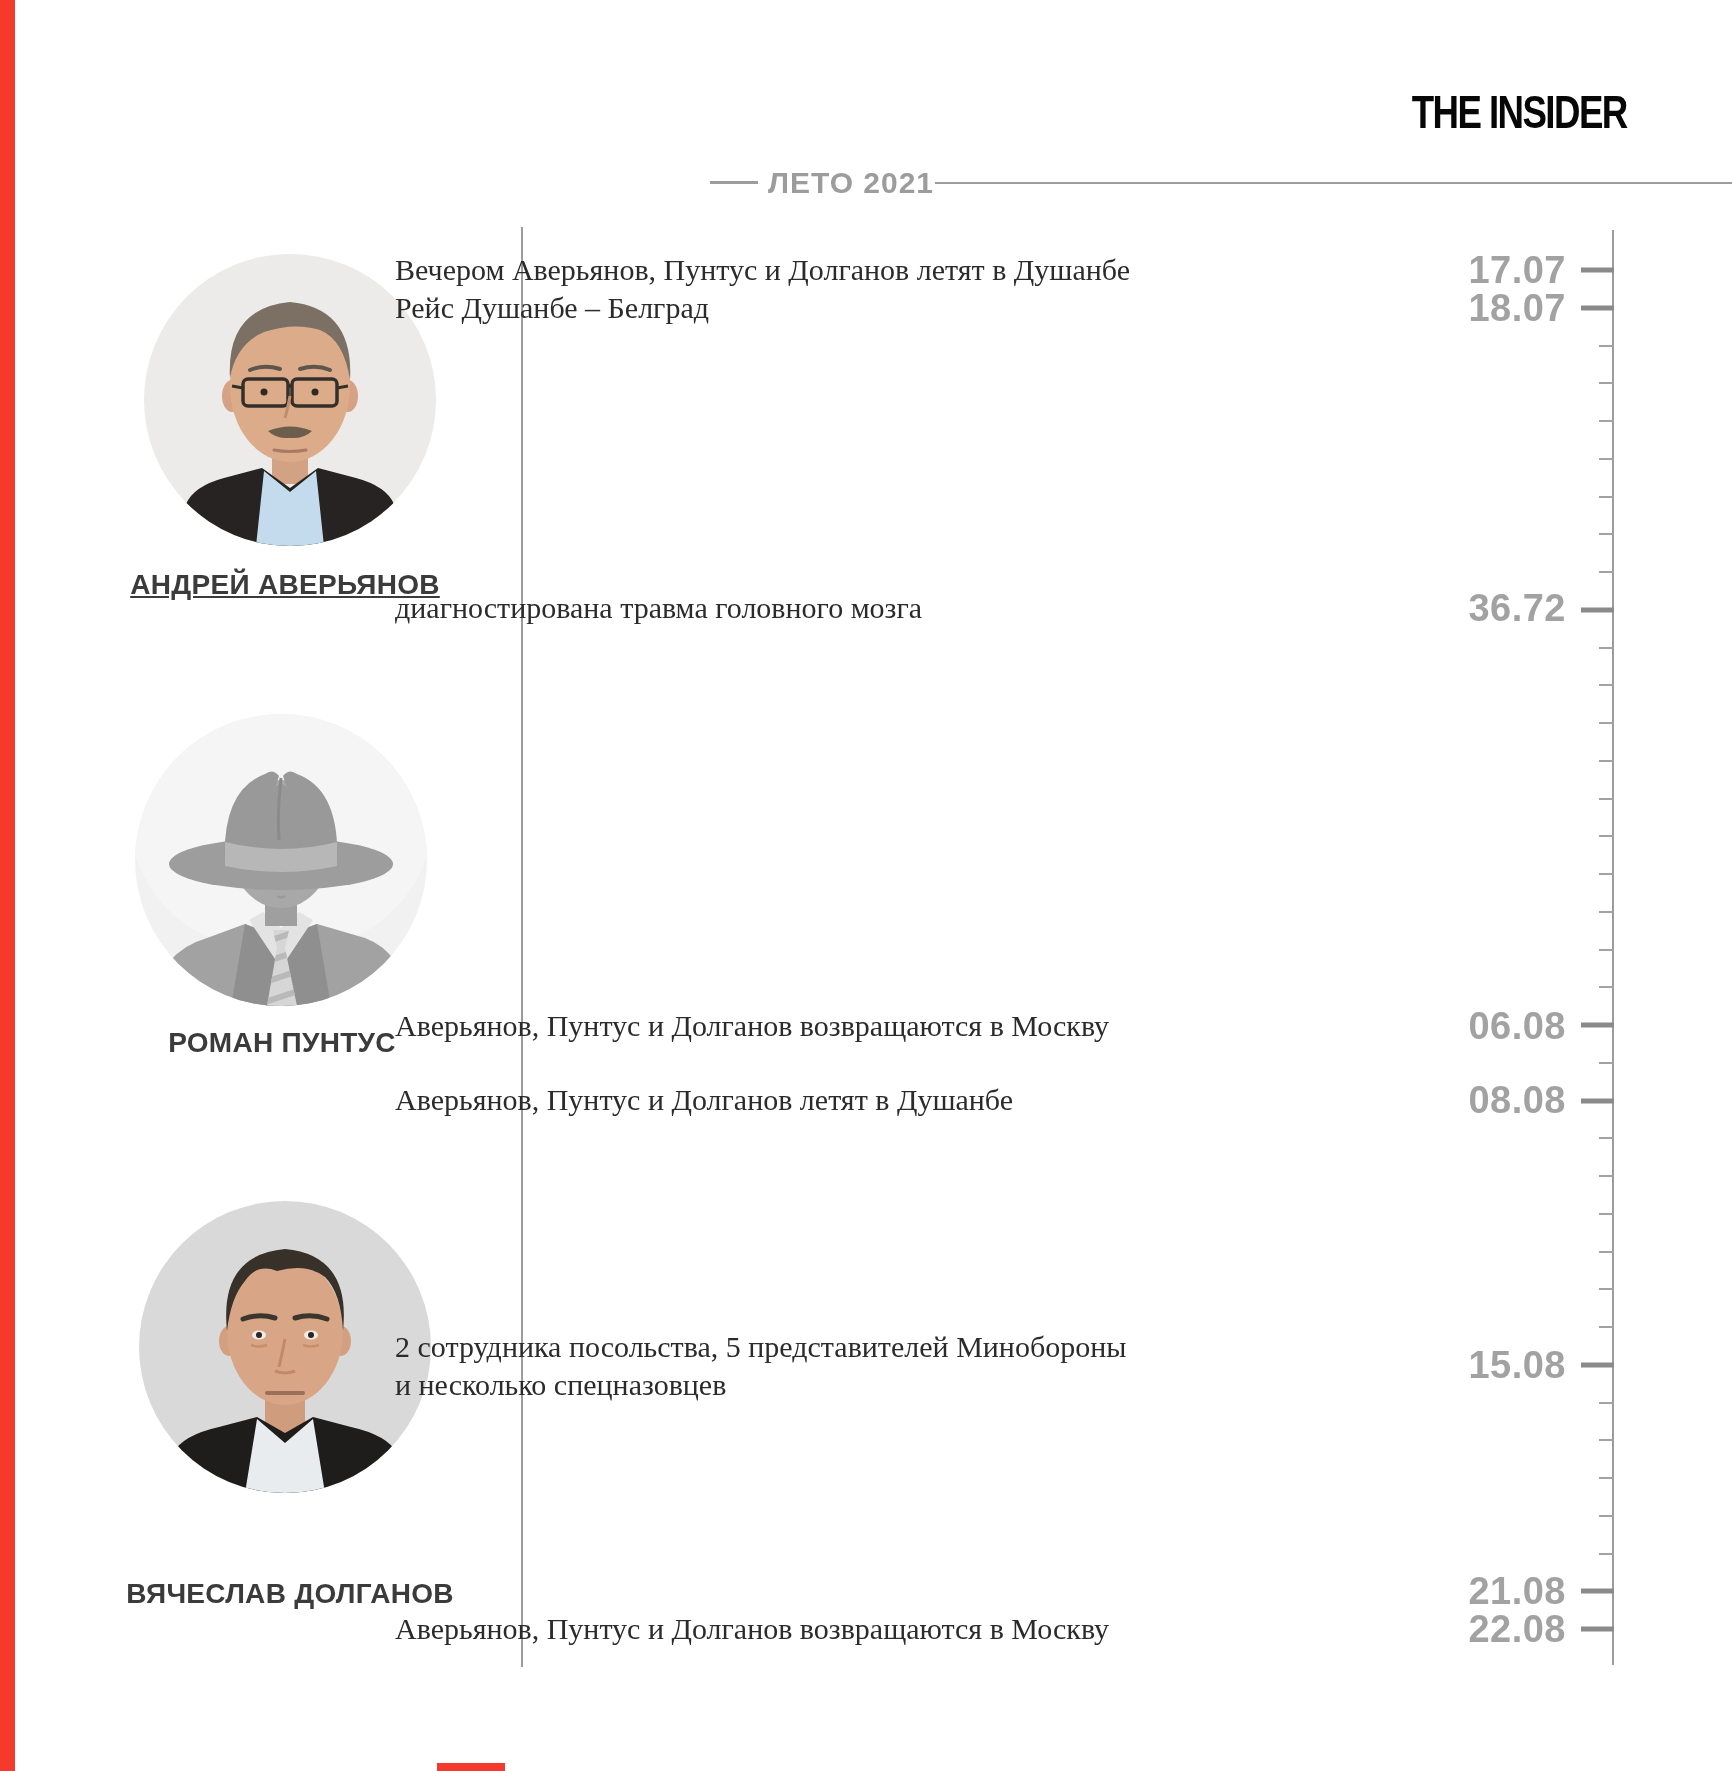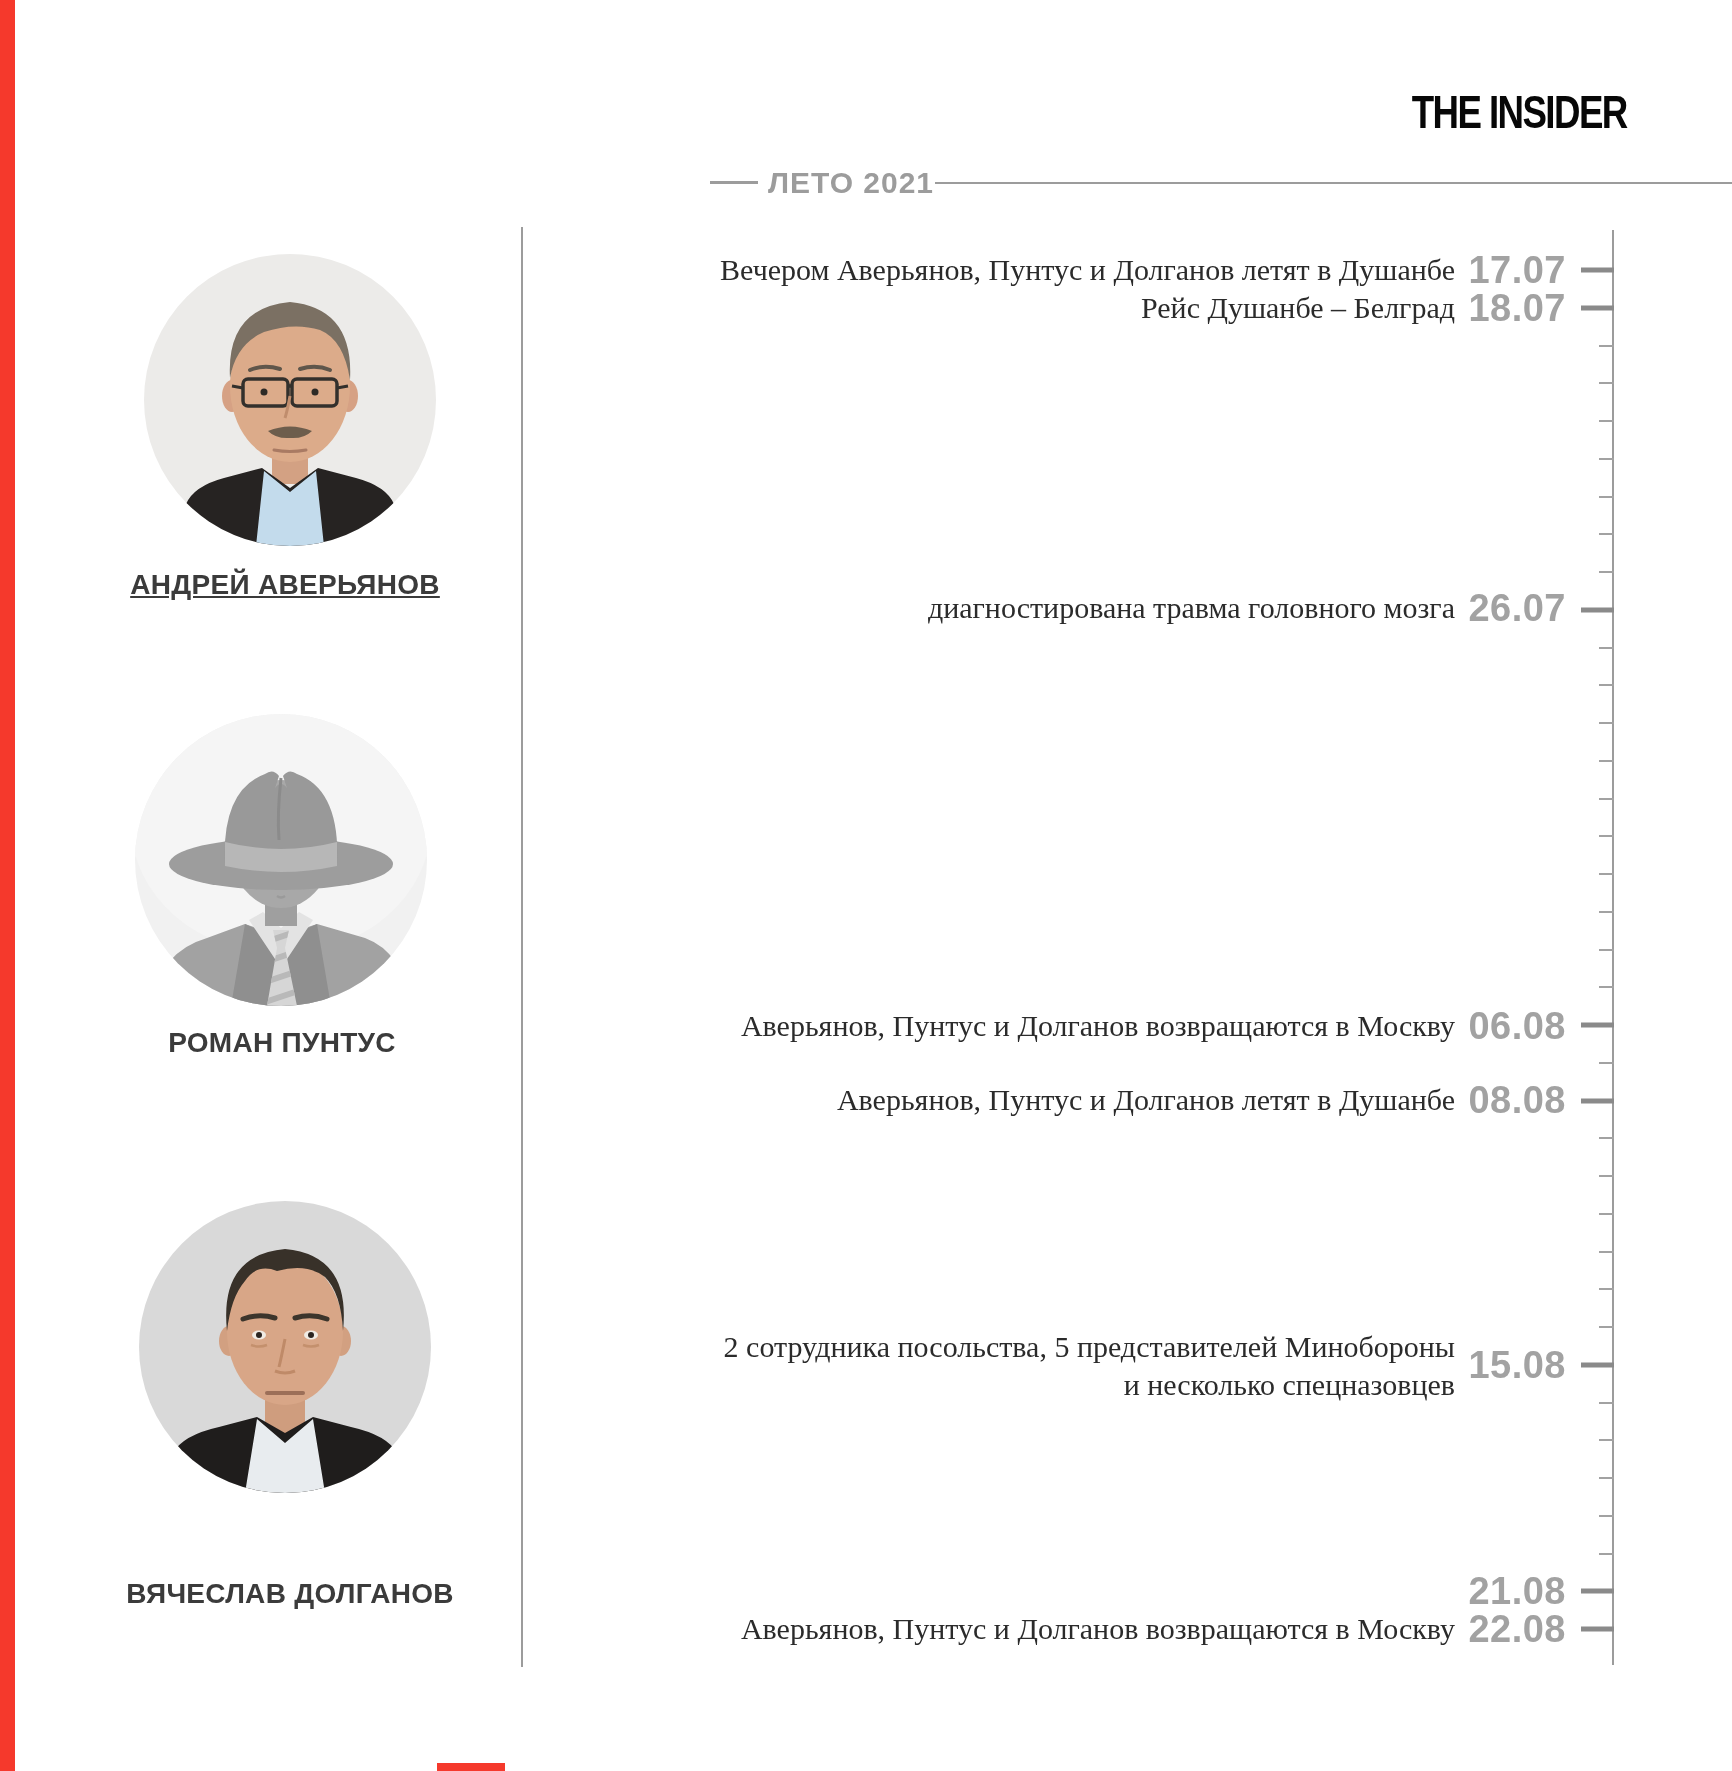"Вечером Аверьянов, Пунтус и Долганов" .event { text-align: right -> left }
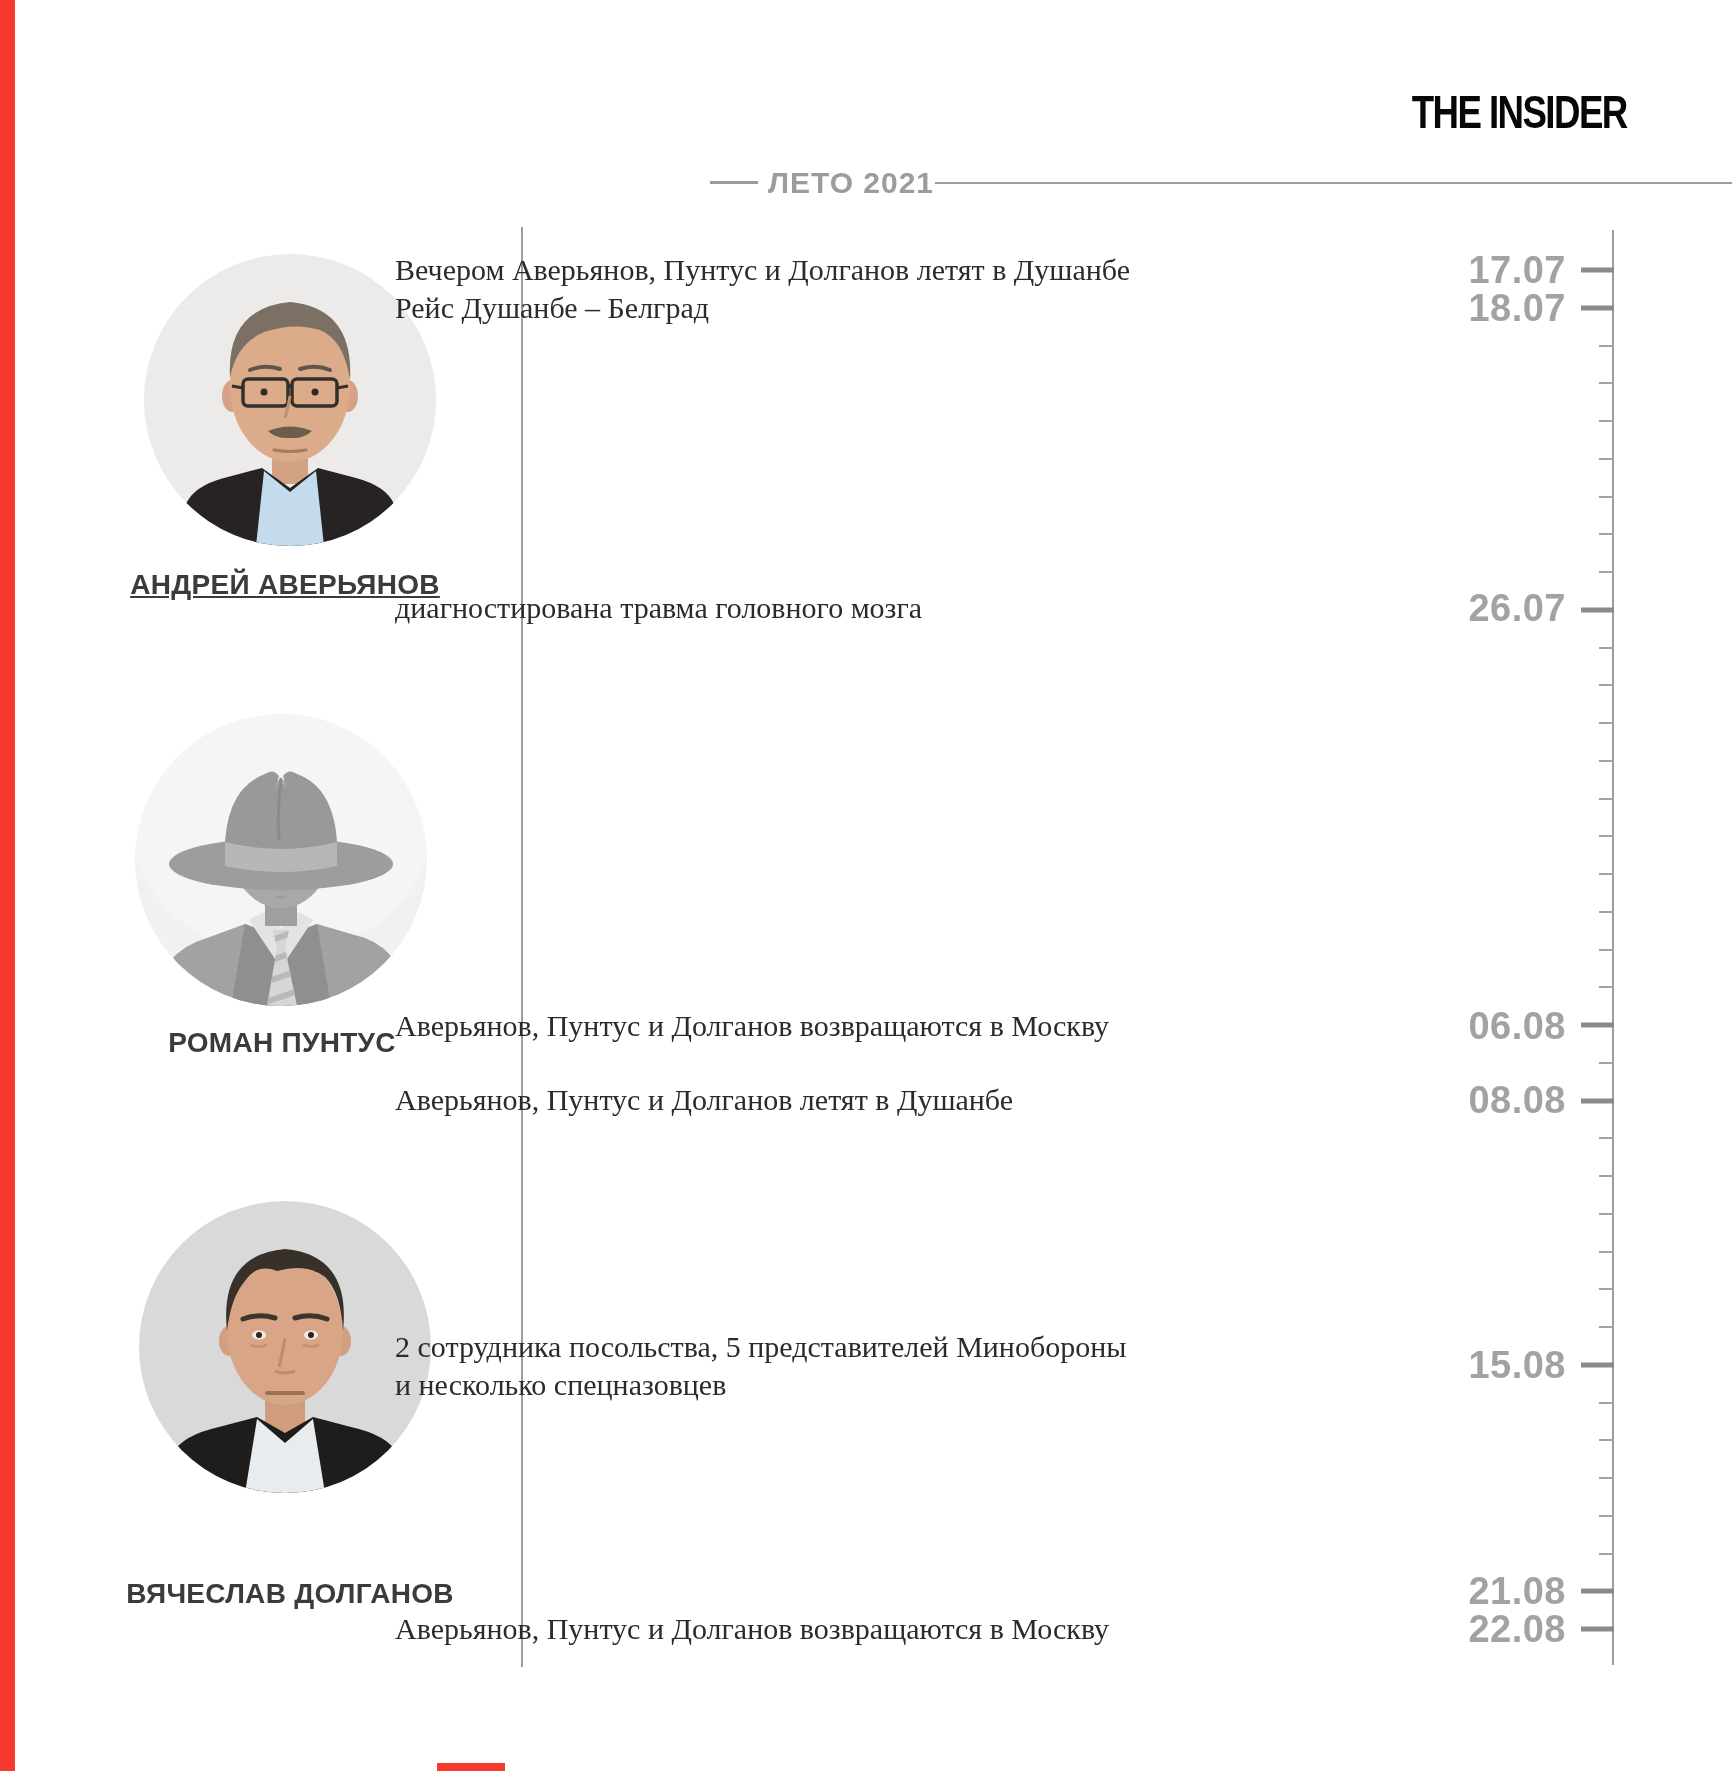"26.07" div.date-label { text: 26.07 -> 36.72 }
